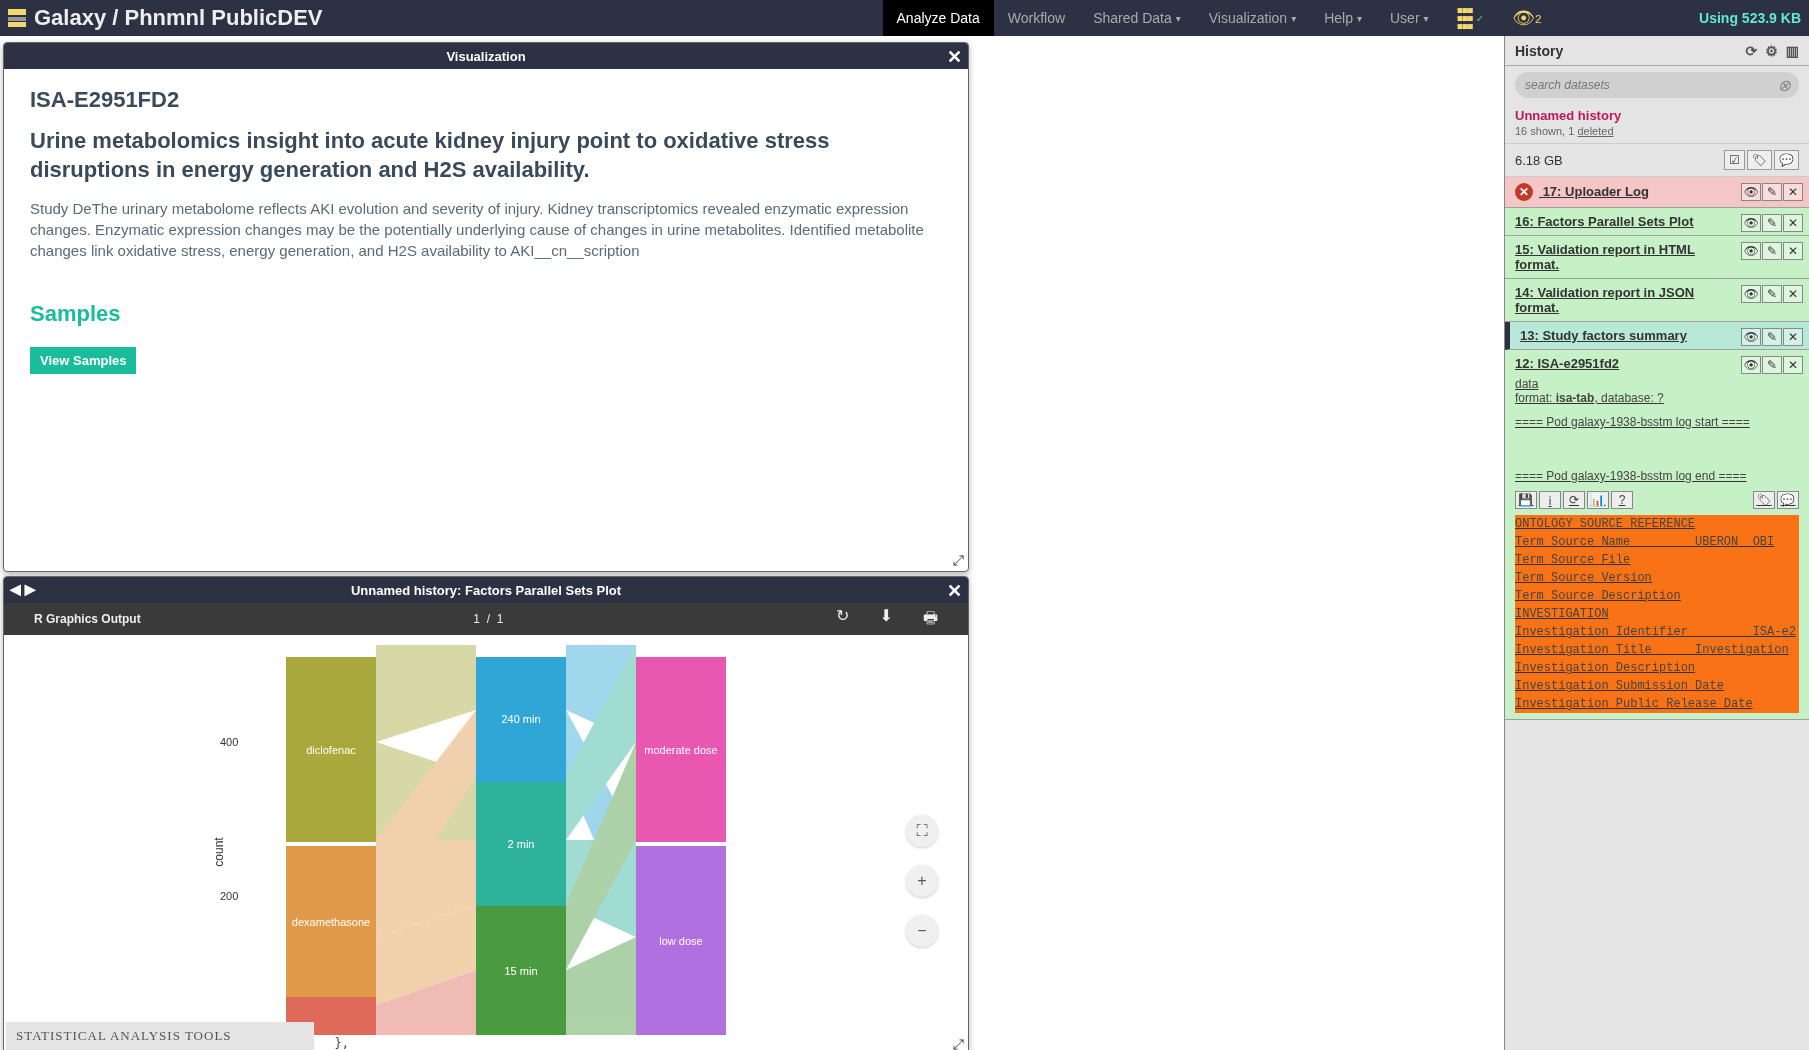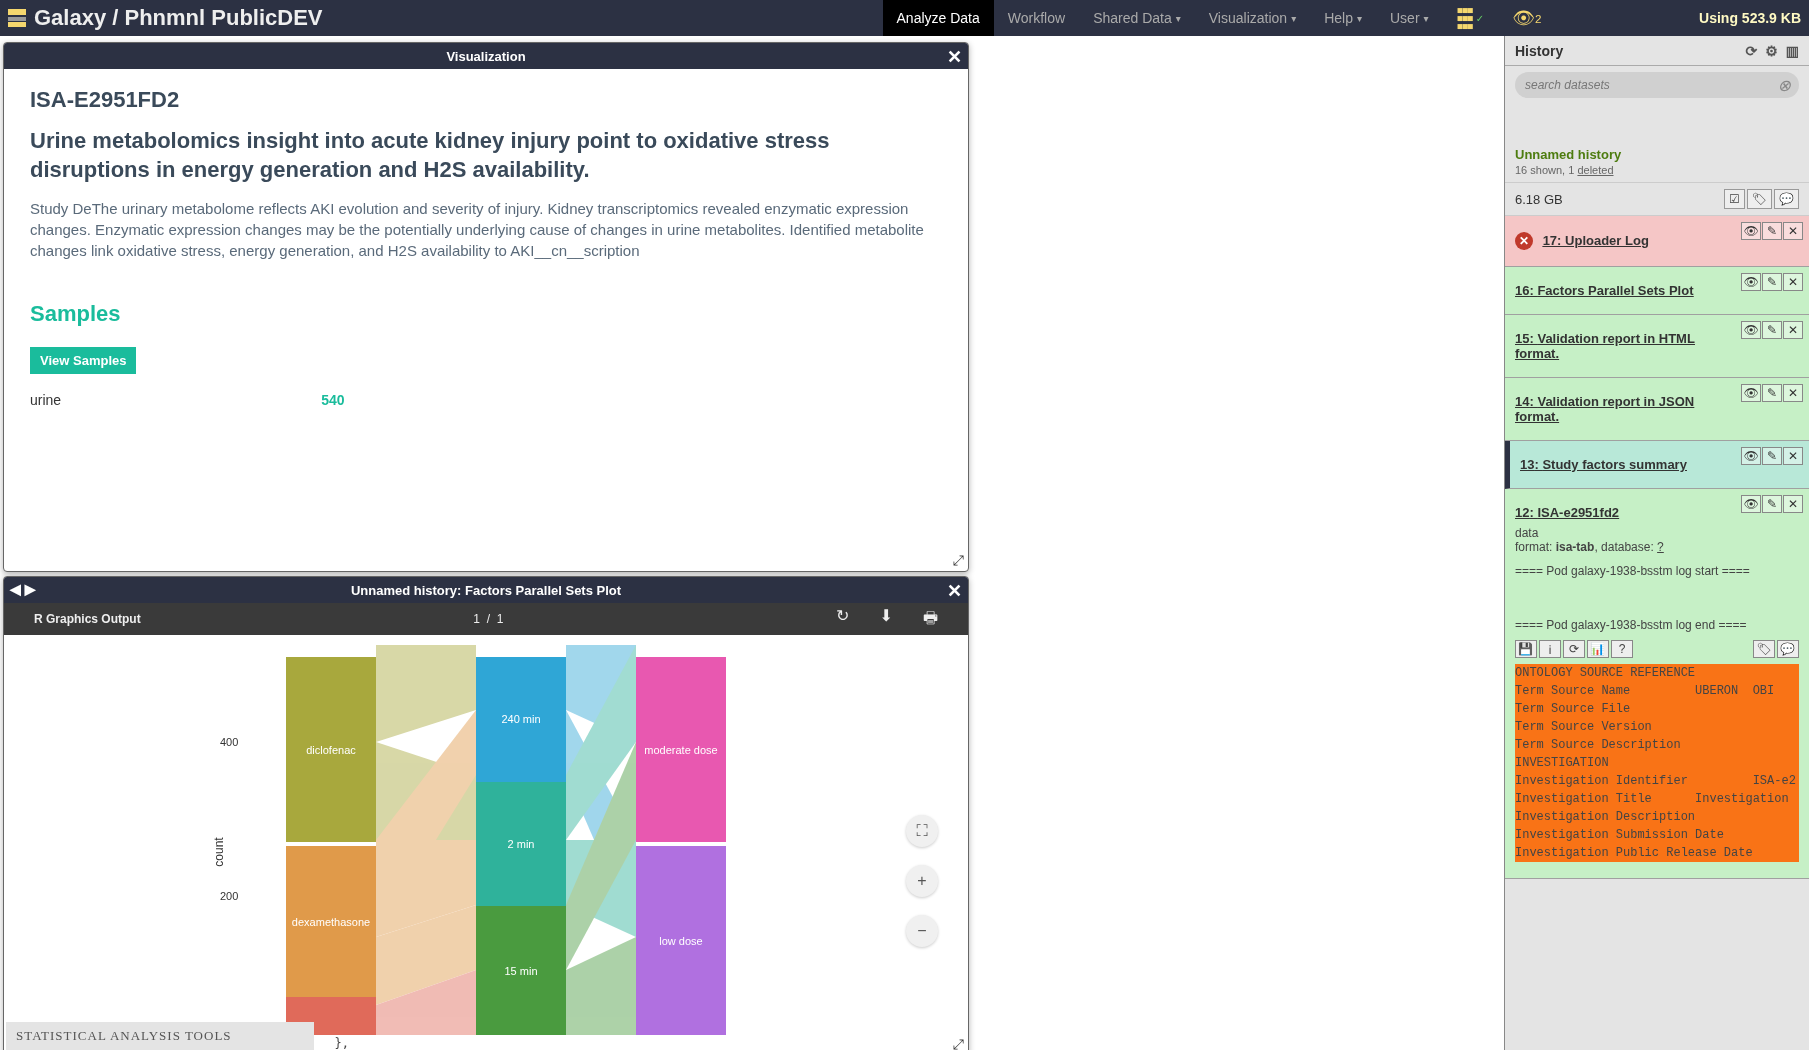"Using 523.9 KB" .navbar .right { color: #fef9c3 -> #5eead4 }
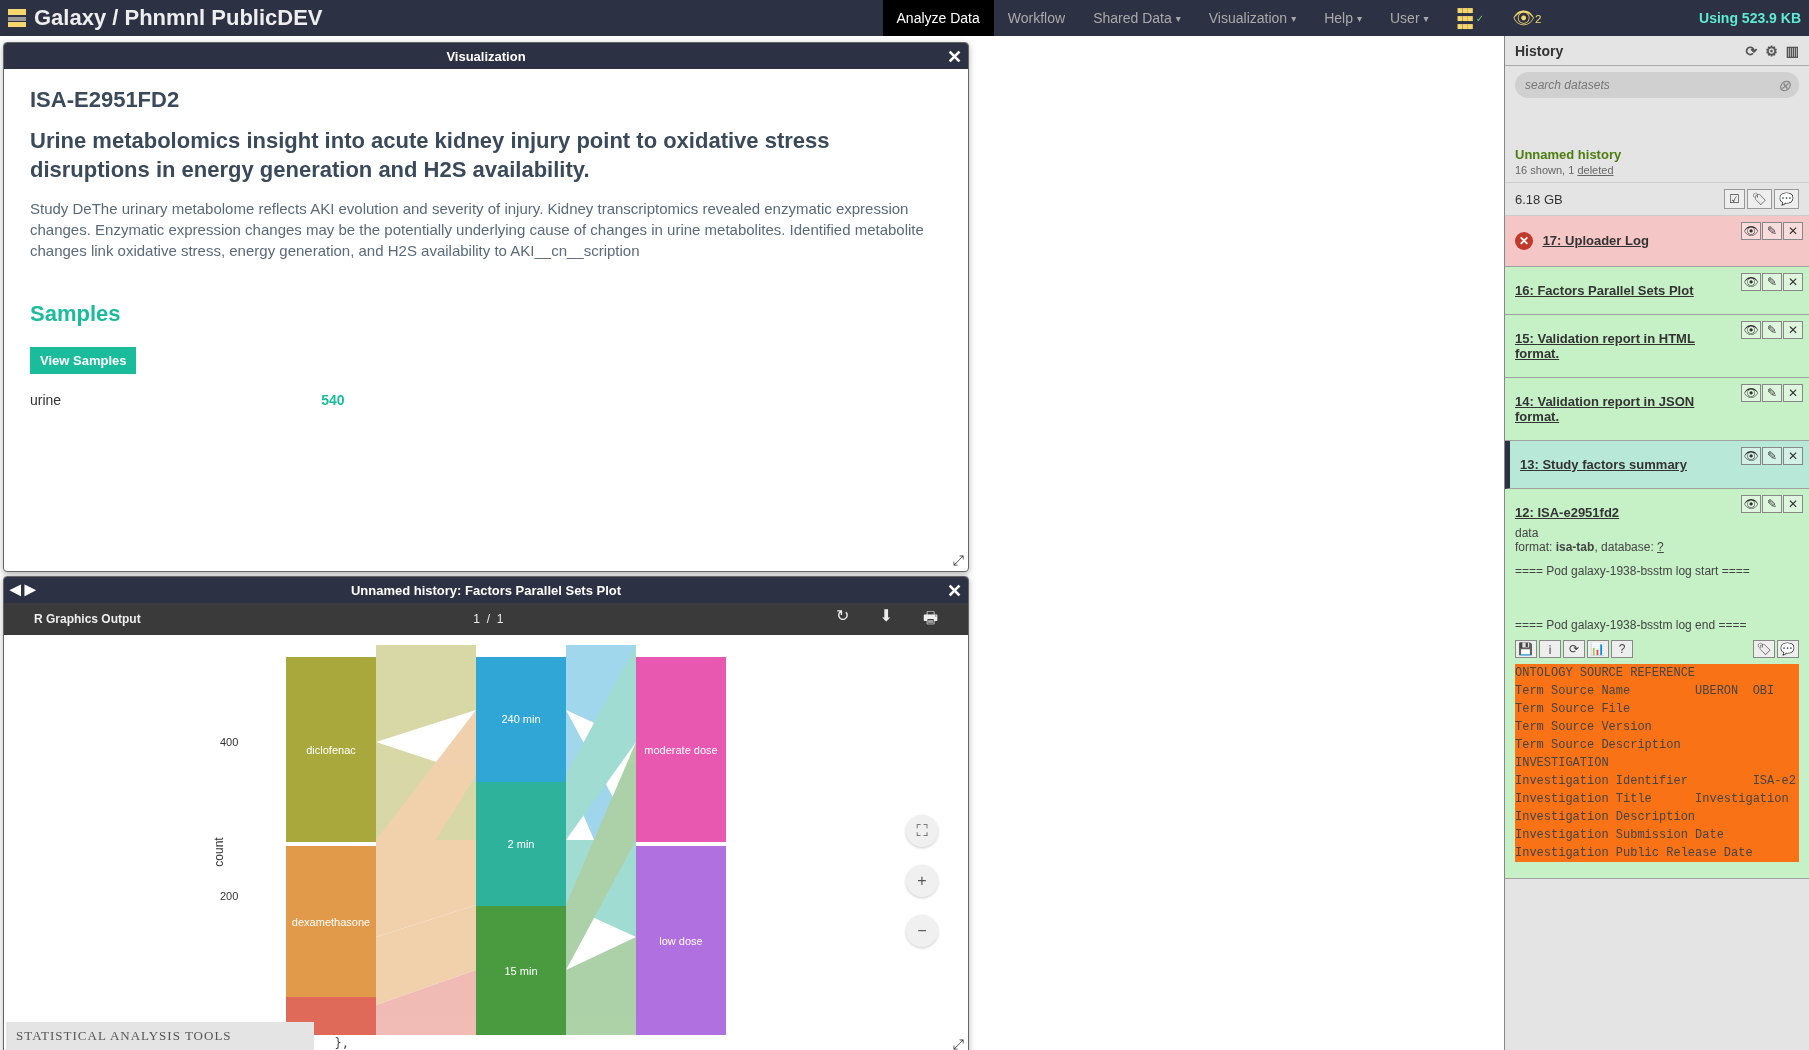"Unnamed history" .hist-meta .name { color: #4d7c0f -> #be185d; margin-top: 39px -> none }
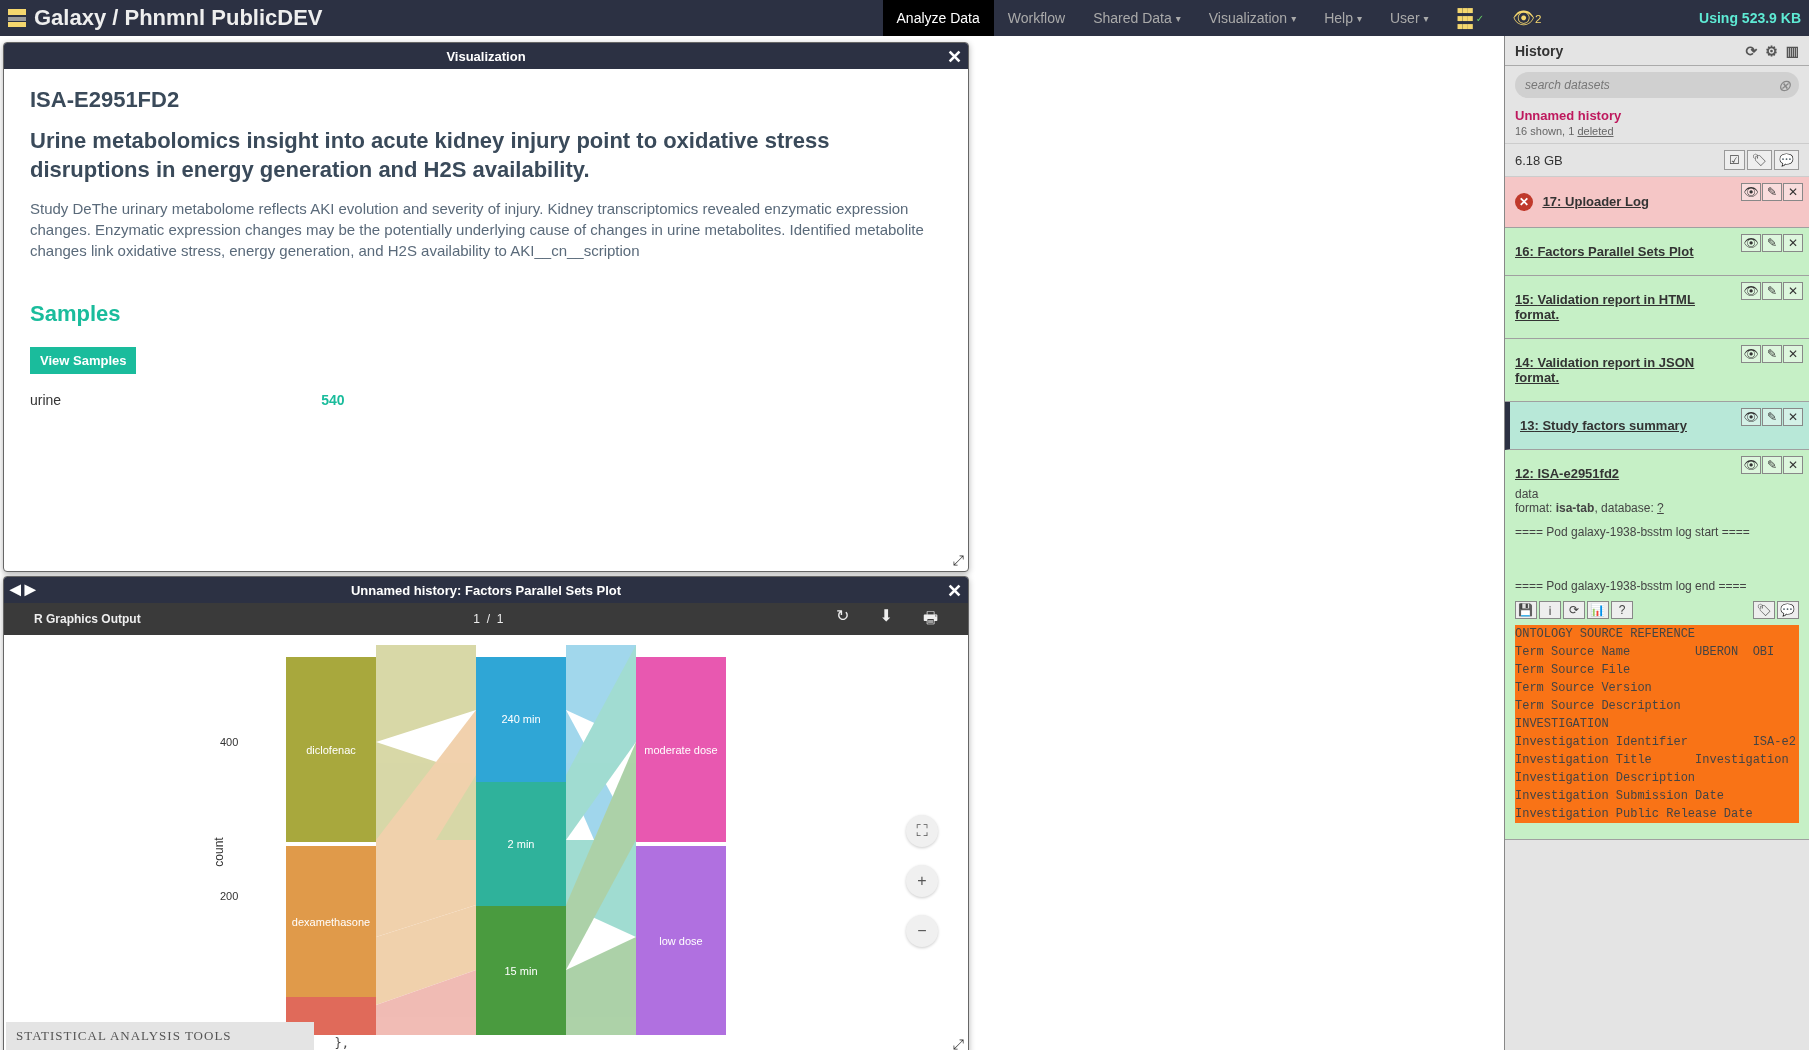"✕ 17: Uploader Log" .ds { padding: 16px 10px -> 6px 10px; text-decoration: none -> underline }
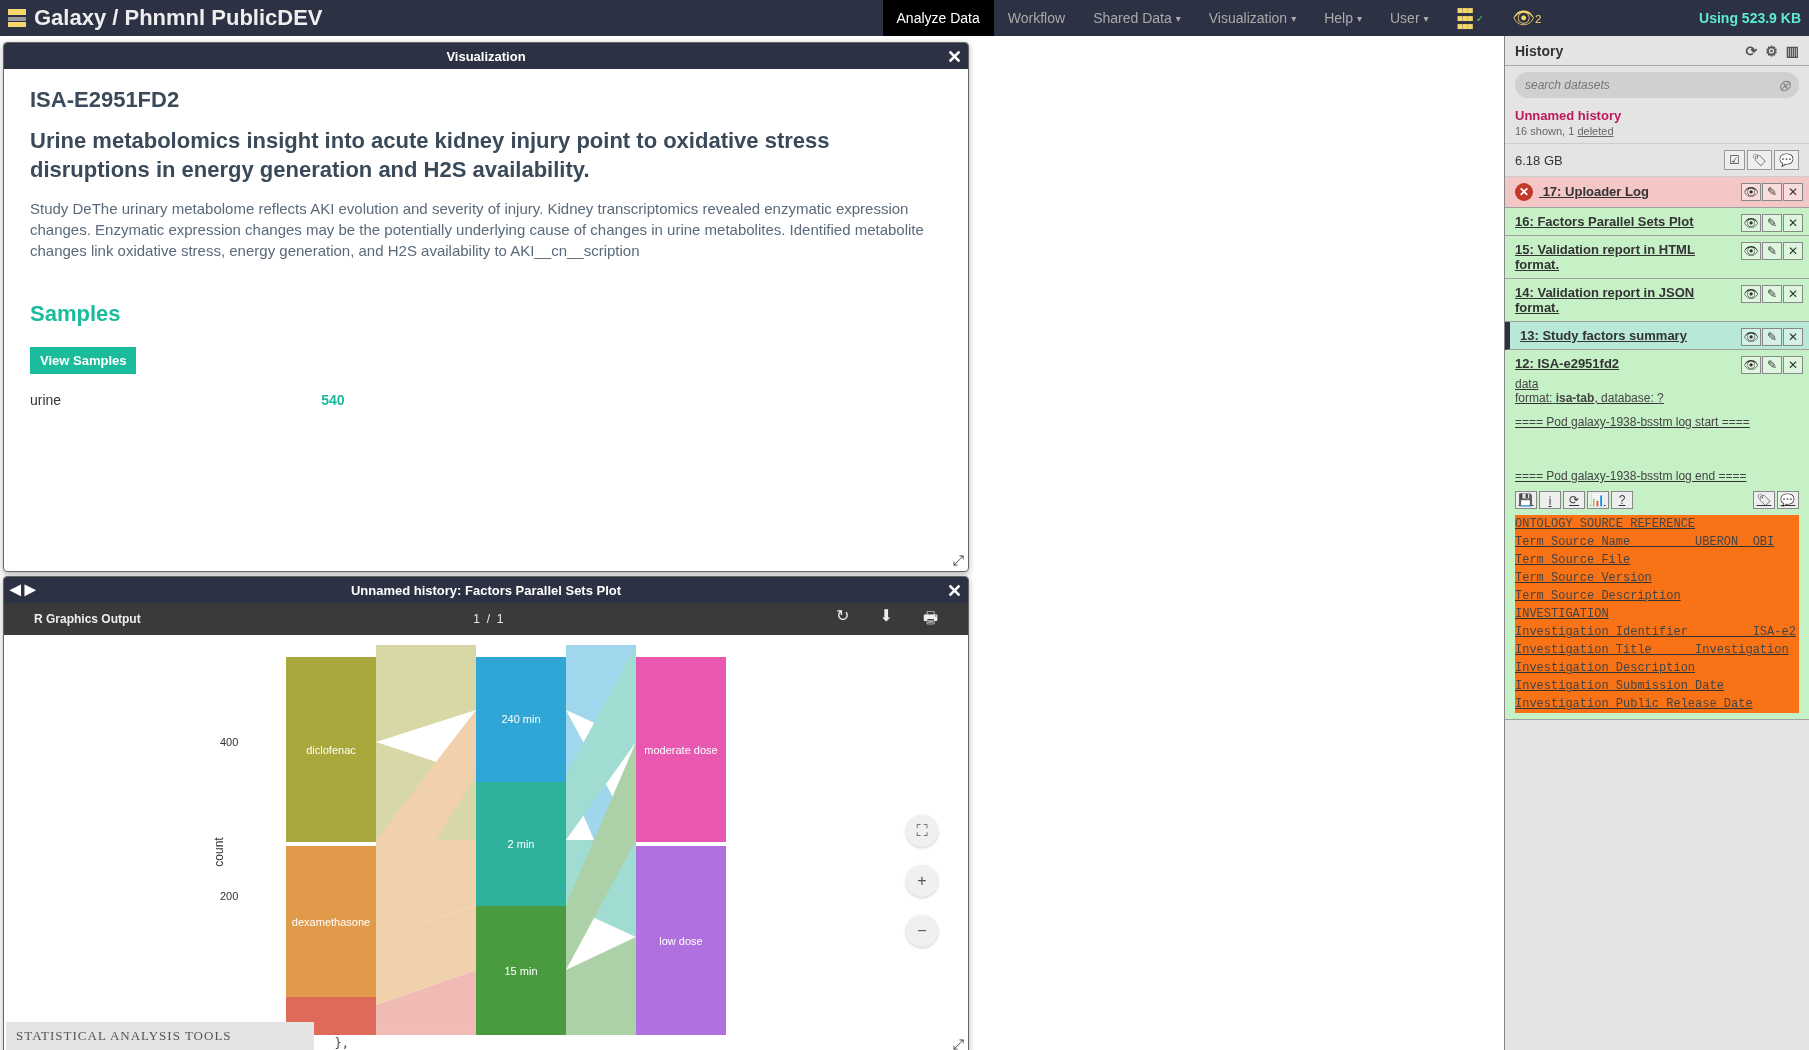"urine" div.char-row { html: <div> <span>urine</span> <span>540</span> </div> -> none }
